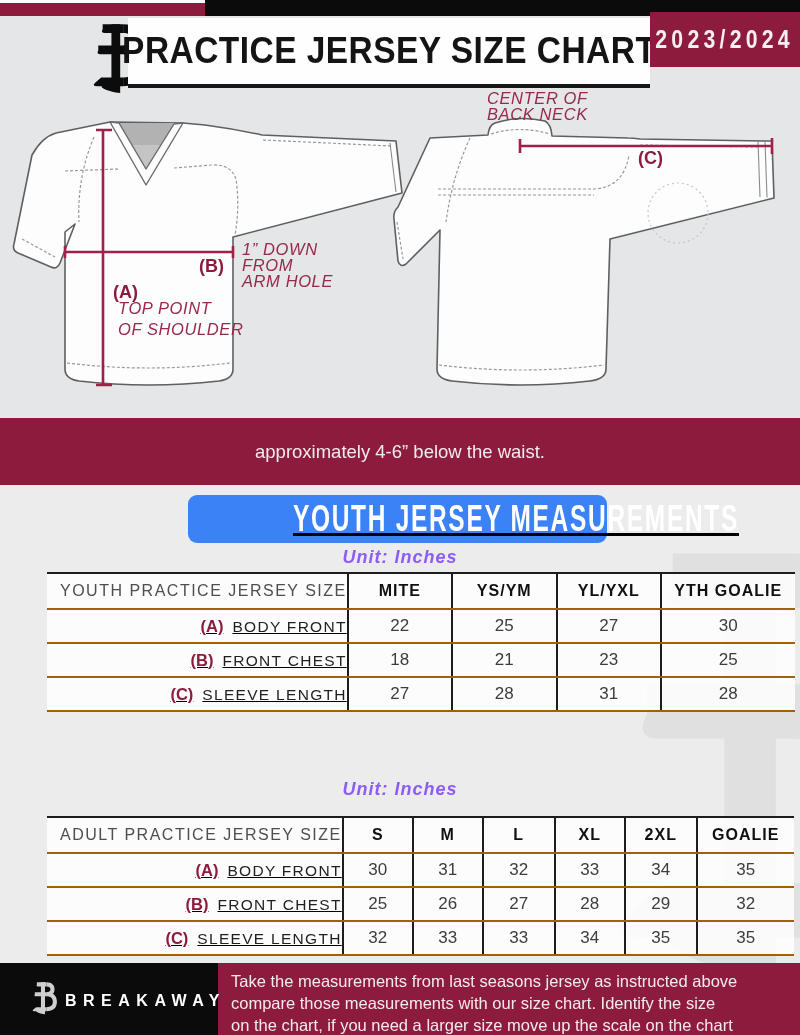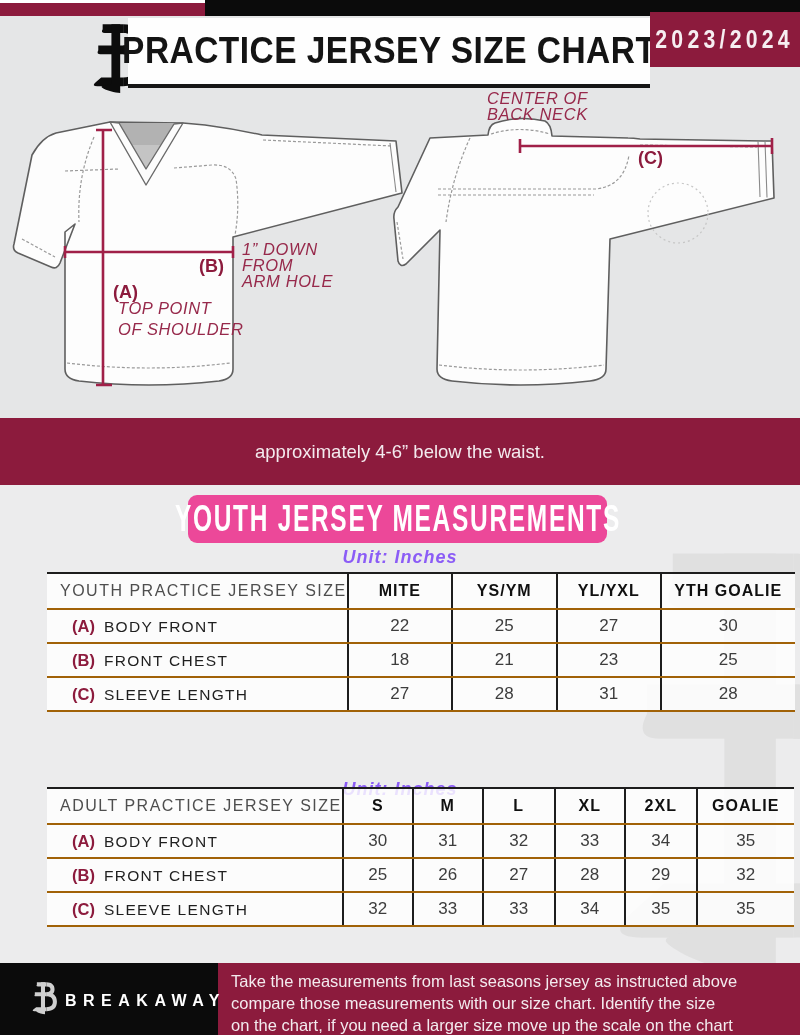"YOUTH JERSEY MEASUREMENTS" .pill { background: #ec4899 -> #3b82f6; justify-content: center -> none; text-decoration: none -> underline }
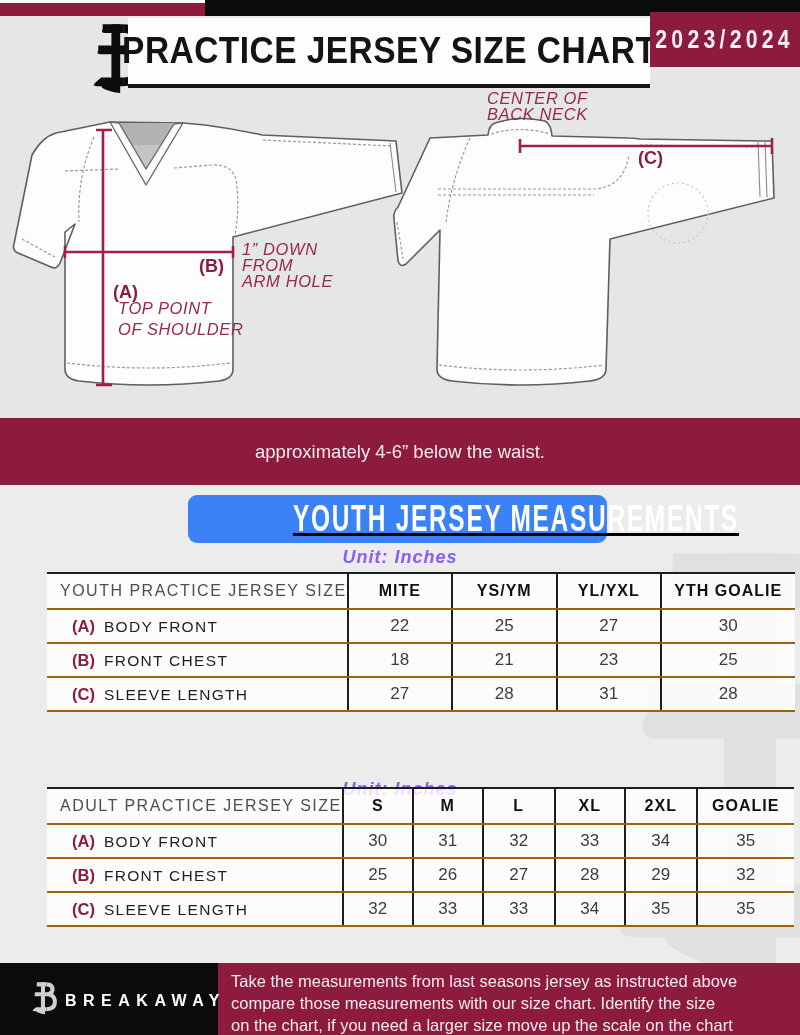"(A) BODY FRONT" td.lblcell { text-align: left -> right; text-decoration: none -> underline }
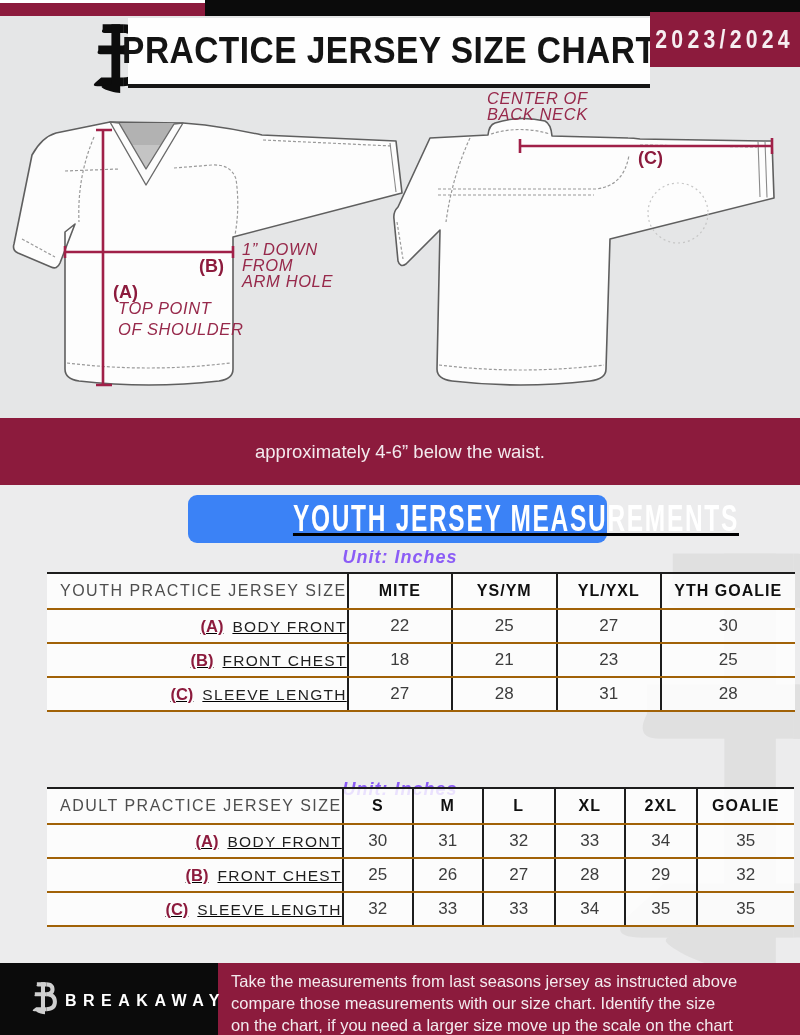"ADULT PRACTICE JERSEY SIZE" table.meas-table { top: 302px -> 331px }
